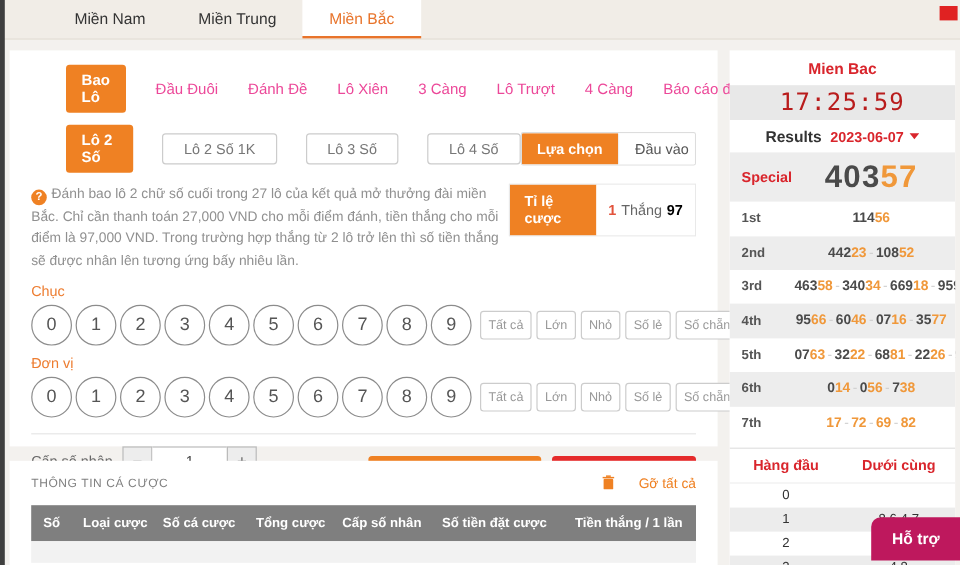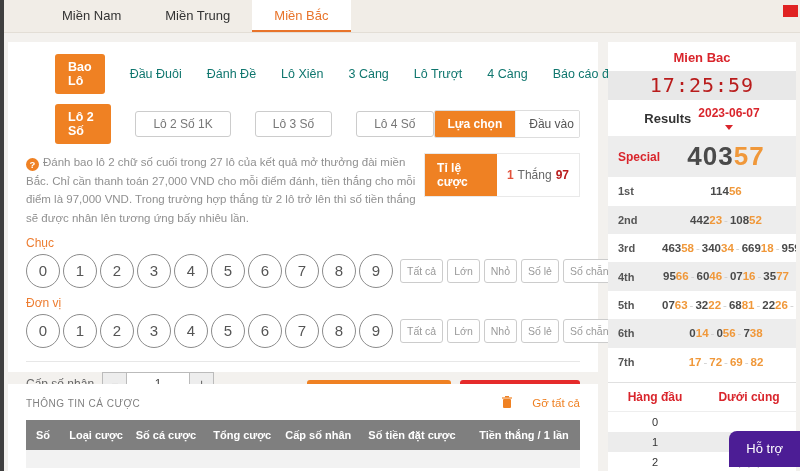"Đầu Đuôi" .textlink { color: #0f766e -> #ec4899 }
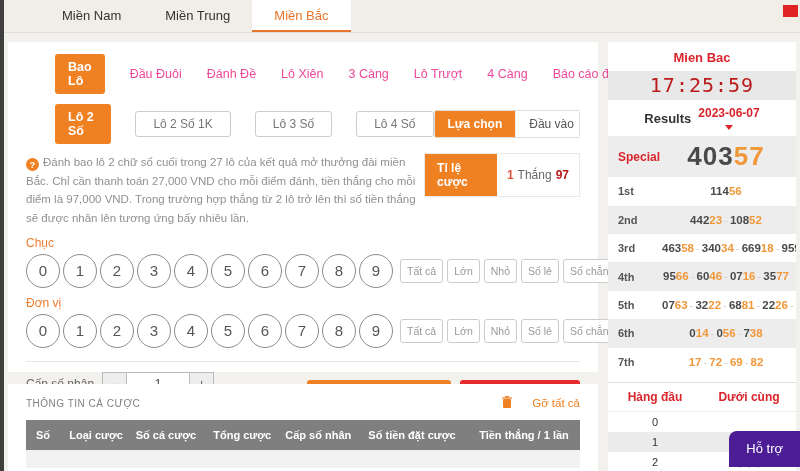"2023-06-07" .rp-date { flex-direction: column -> none }
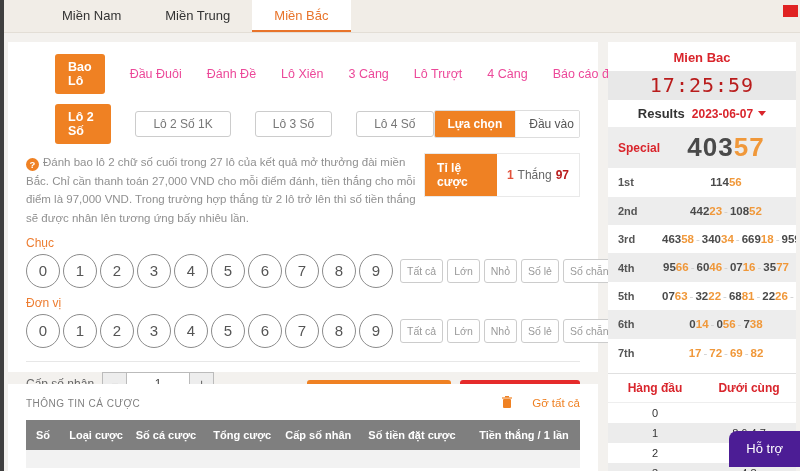"97" .odds-val { color: #b91c1c -> #000000 }
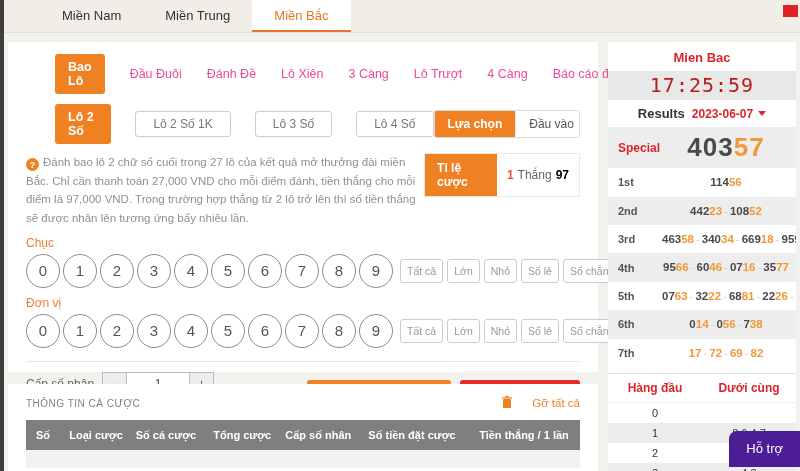"Hỗ trợ" .support { background: #4c1d95 -> #be185d; font-weight: normal -> bold }
